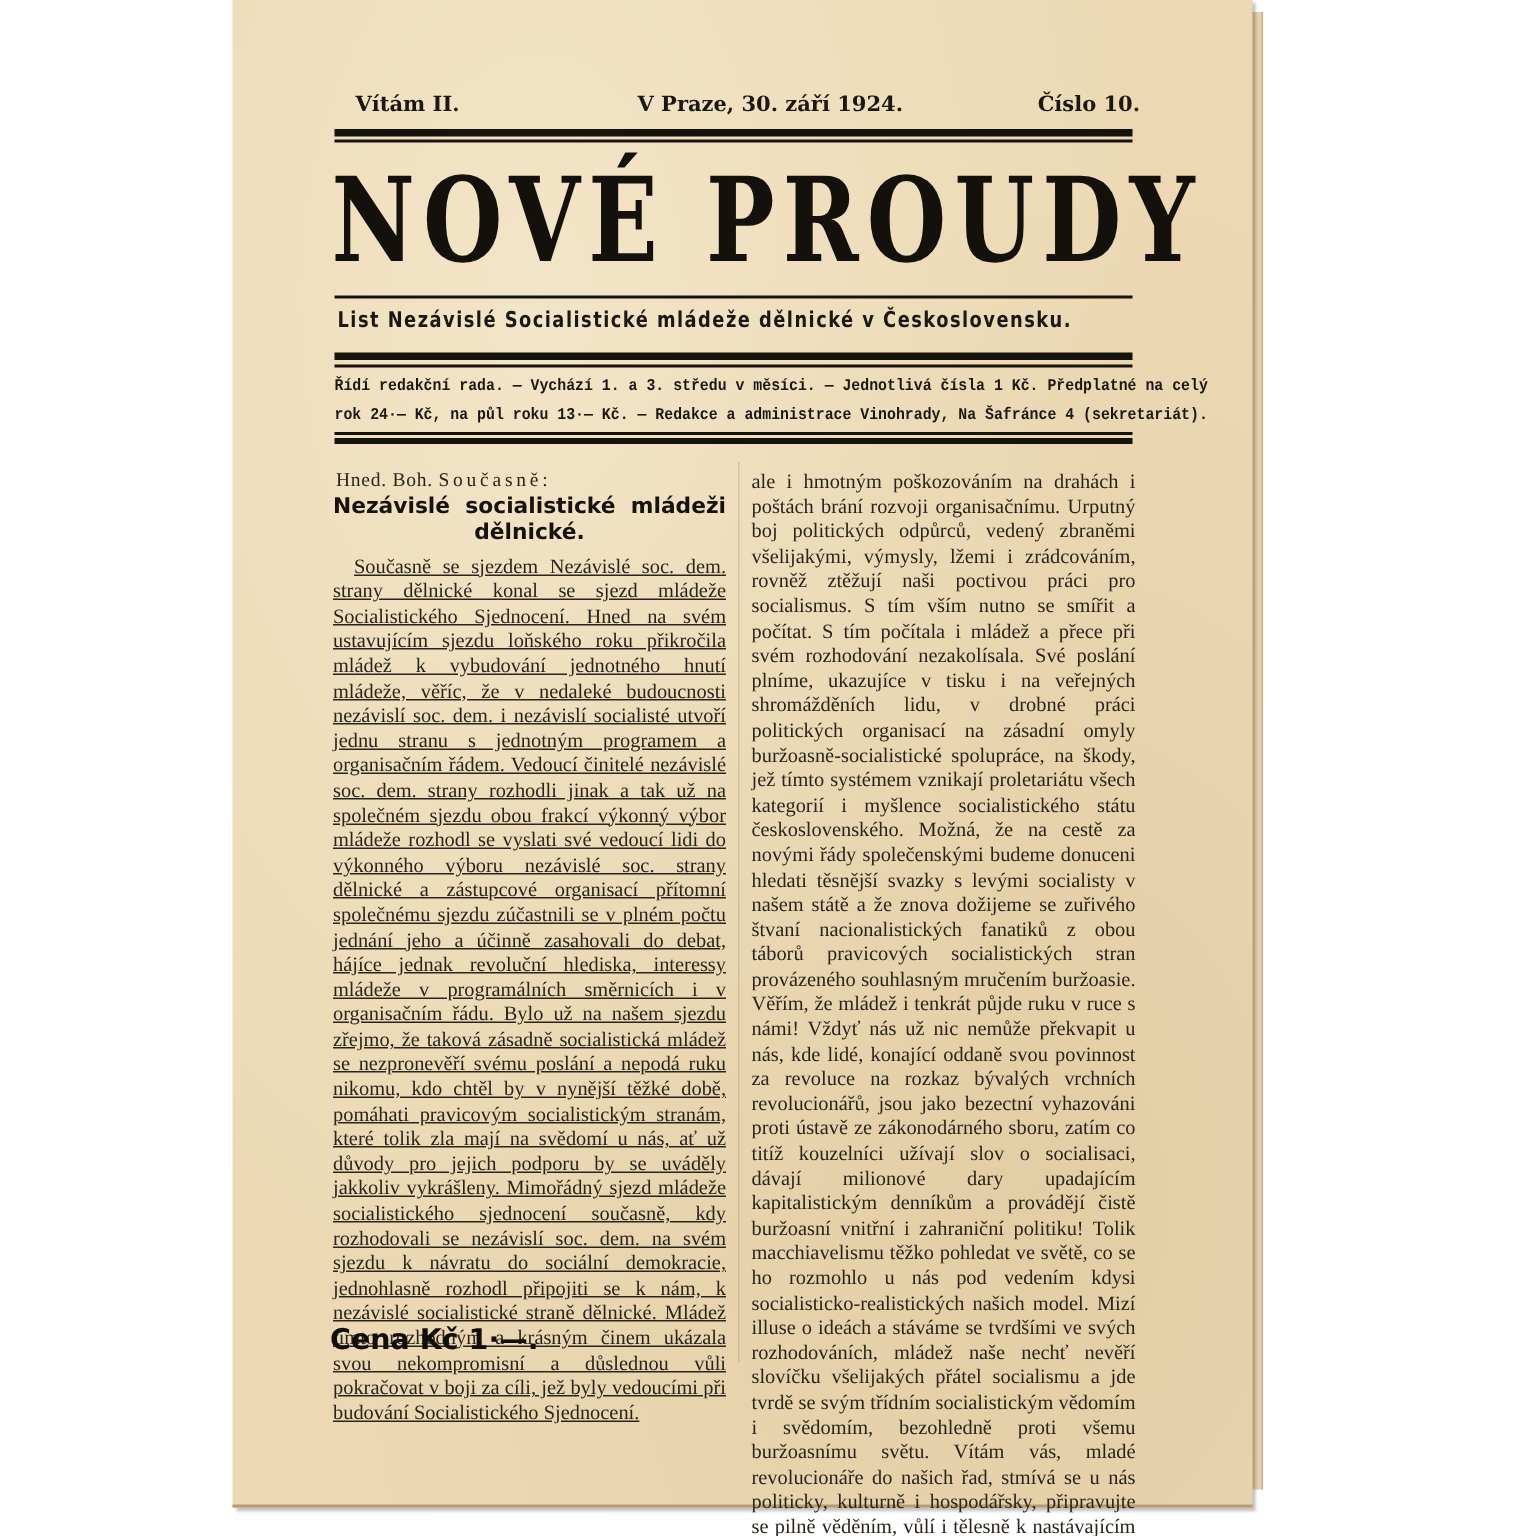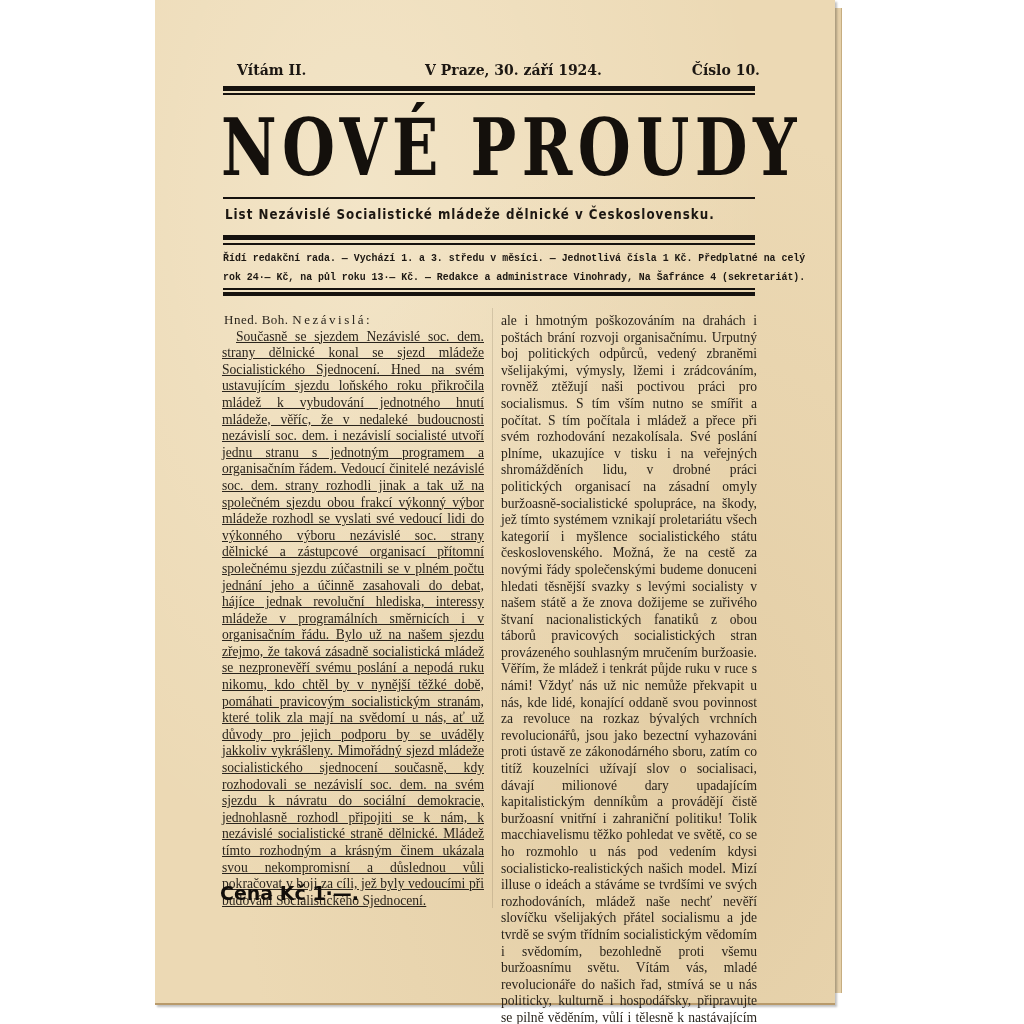"Nezávislá:" span.spaced { text: Nezávislá -> Současně }
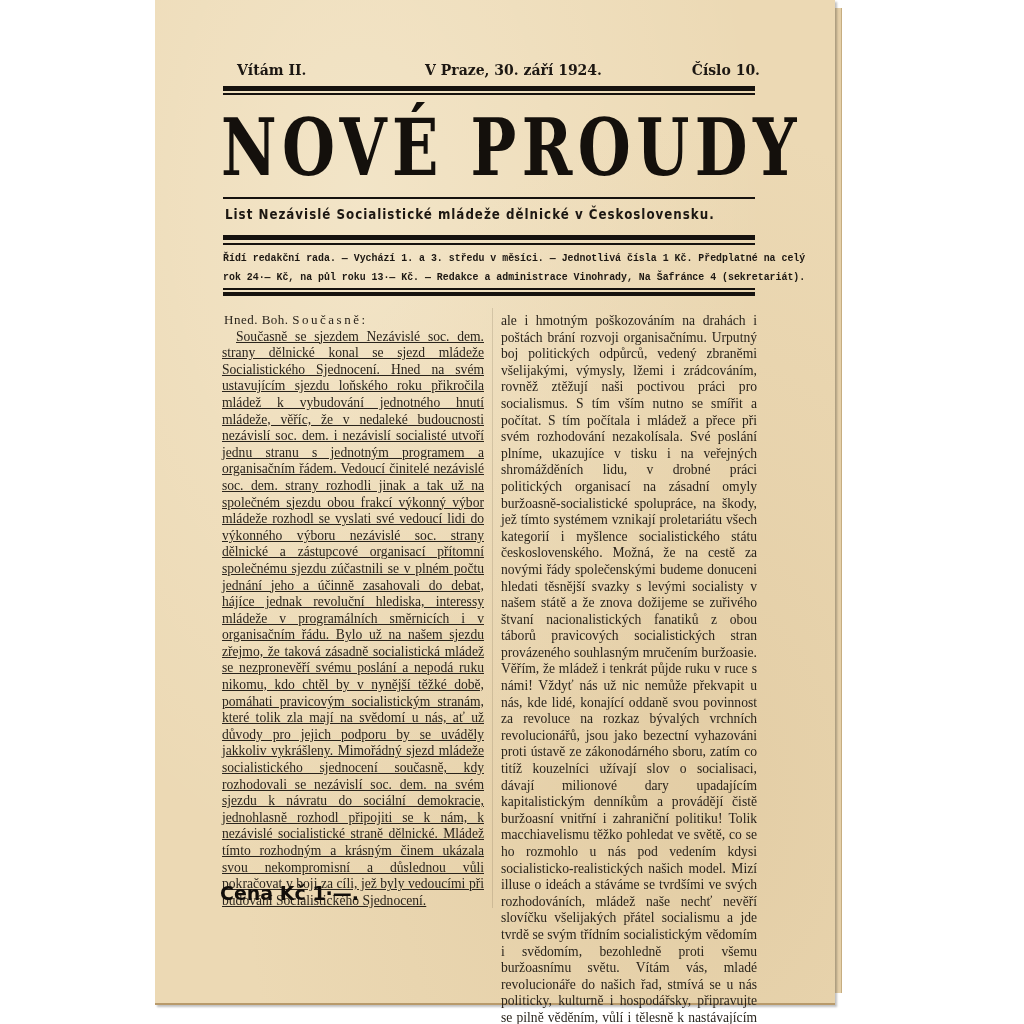"Nezávislé socialistické mládeži" div.headline { html: none -> <div>Nezávislé socialistické mládeži dělnické.</div> }
